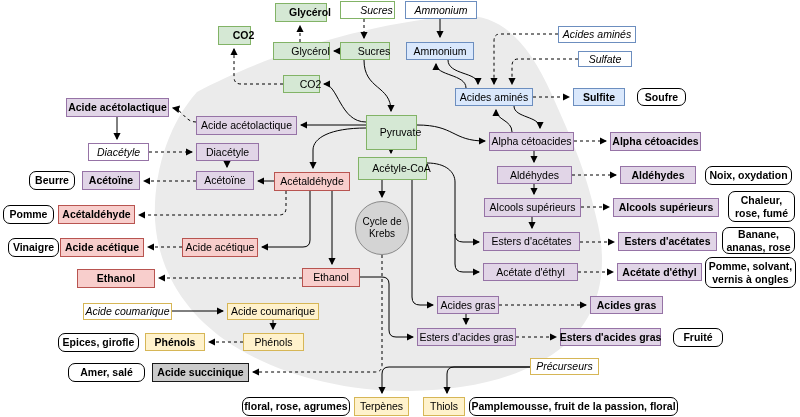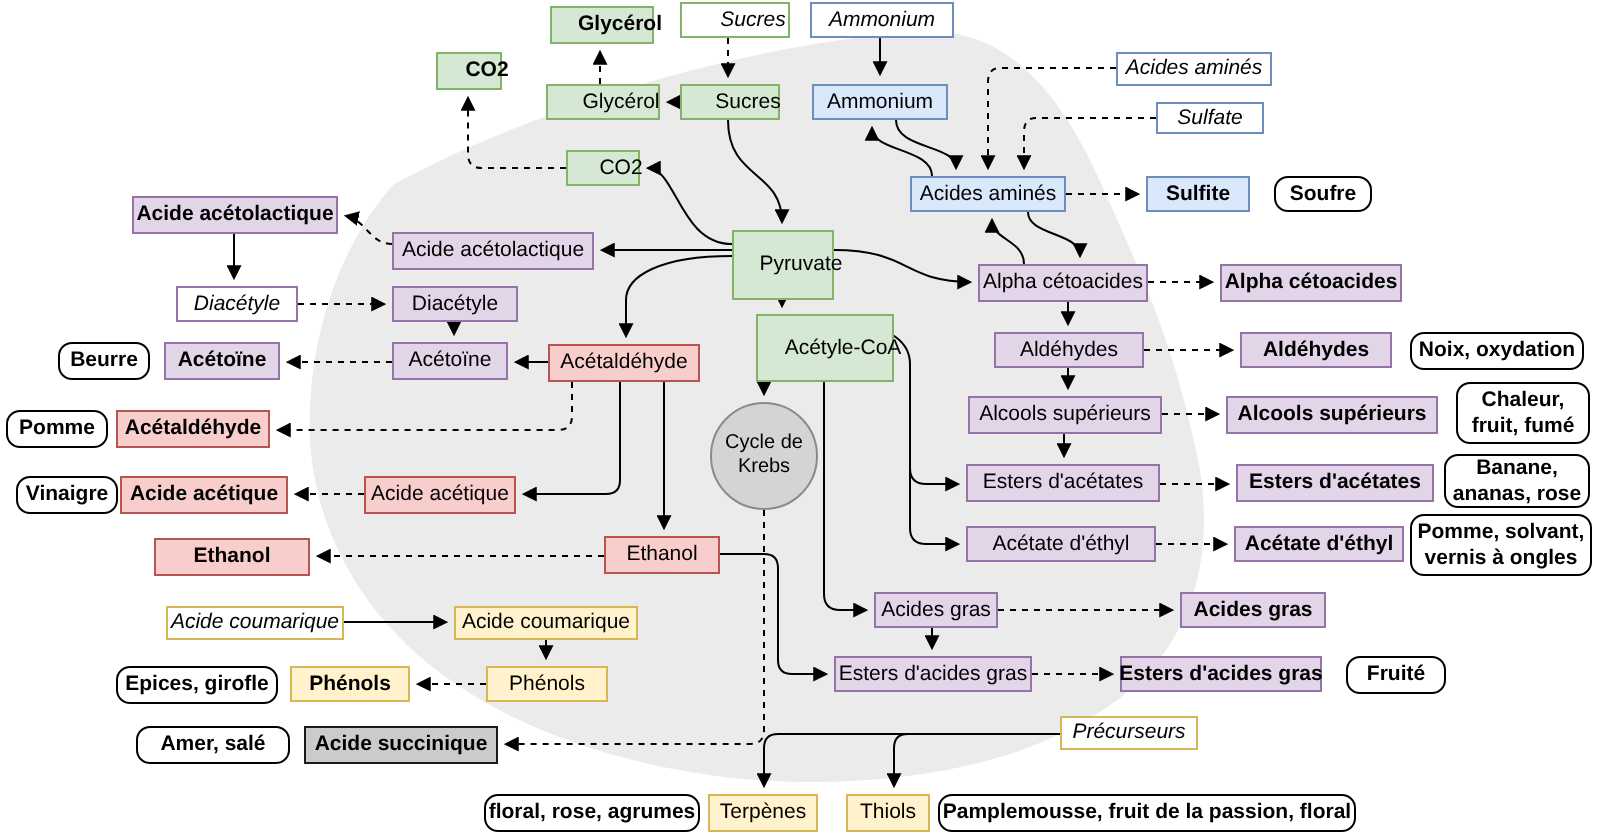"Acétyle-CoA" div.node { height: 34px -> 23px; margin-left: 20px -> none }
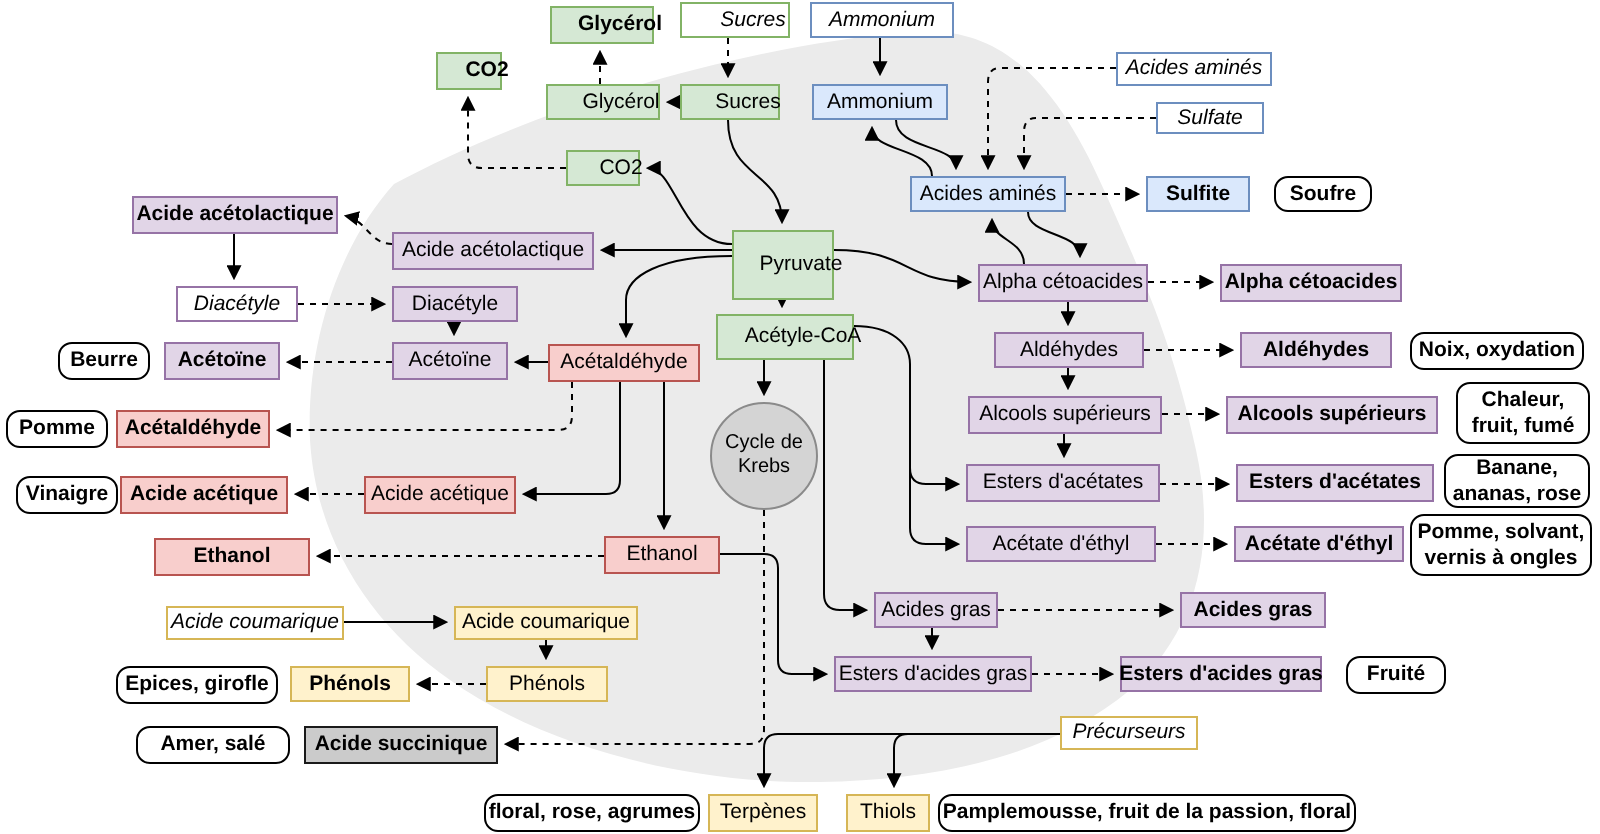"Chaleur," div.node { text: fruit -> rose }
